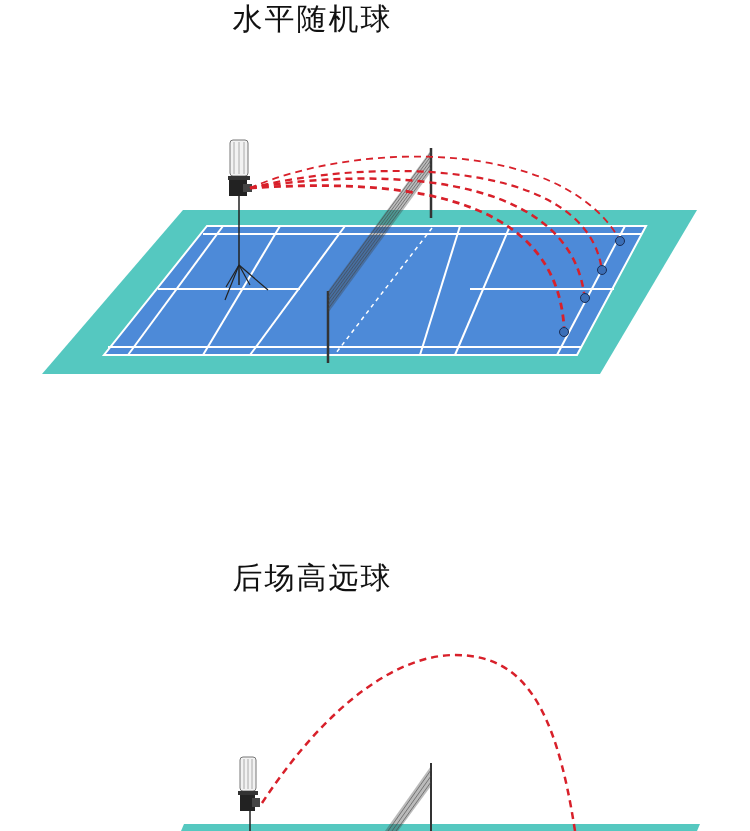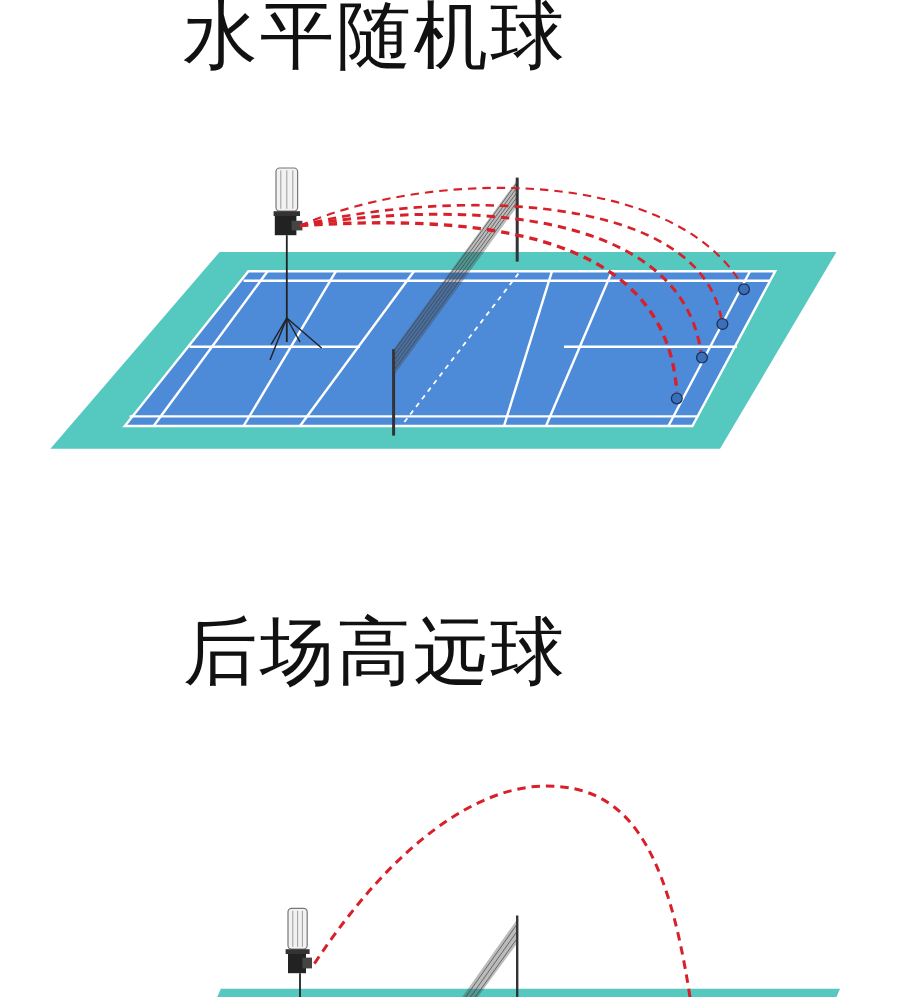"水平随机球" .title { font-family: Liberation Mono, monospace -> Liberation Serif, serif; font-size: 62px -> 30px }
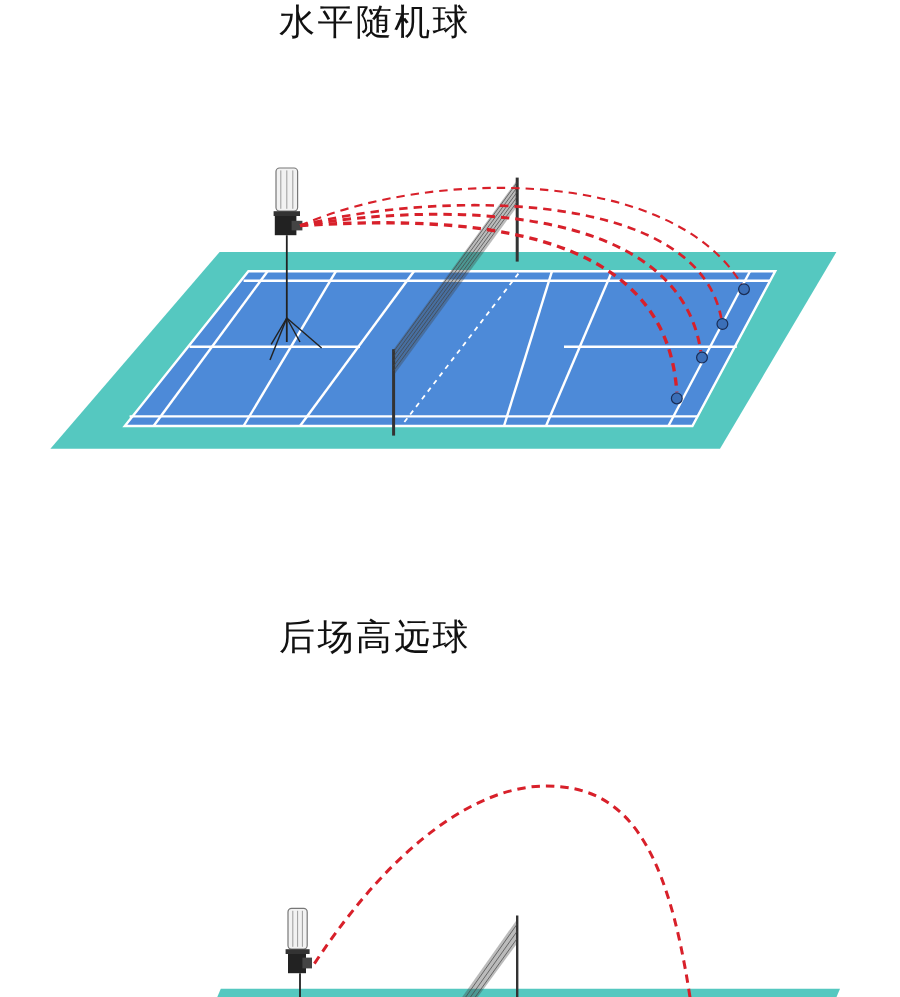"后场高远球" #title-2 { top: 517px -> 563px }
